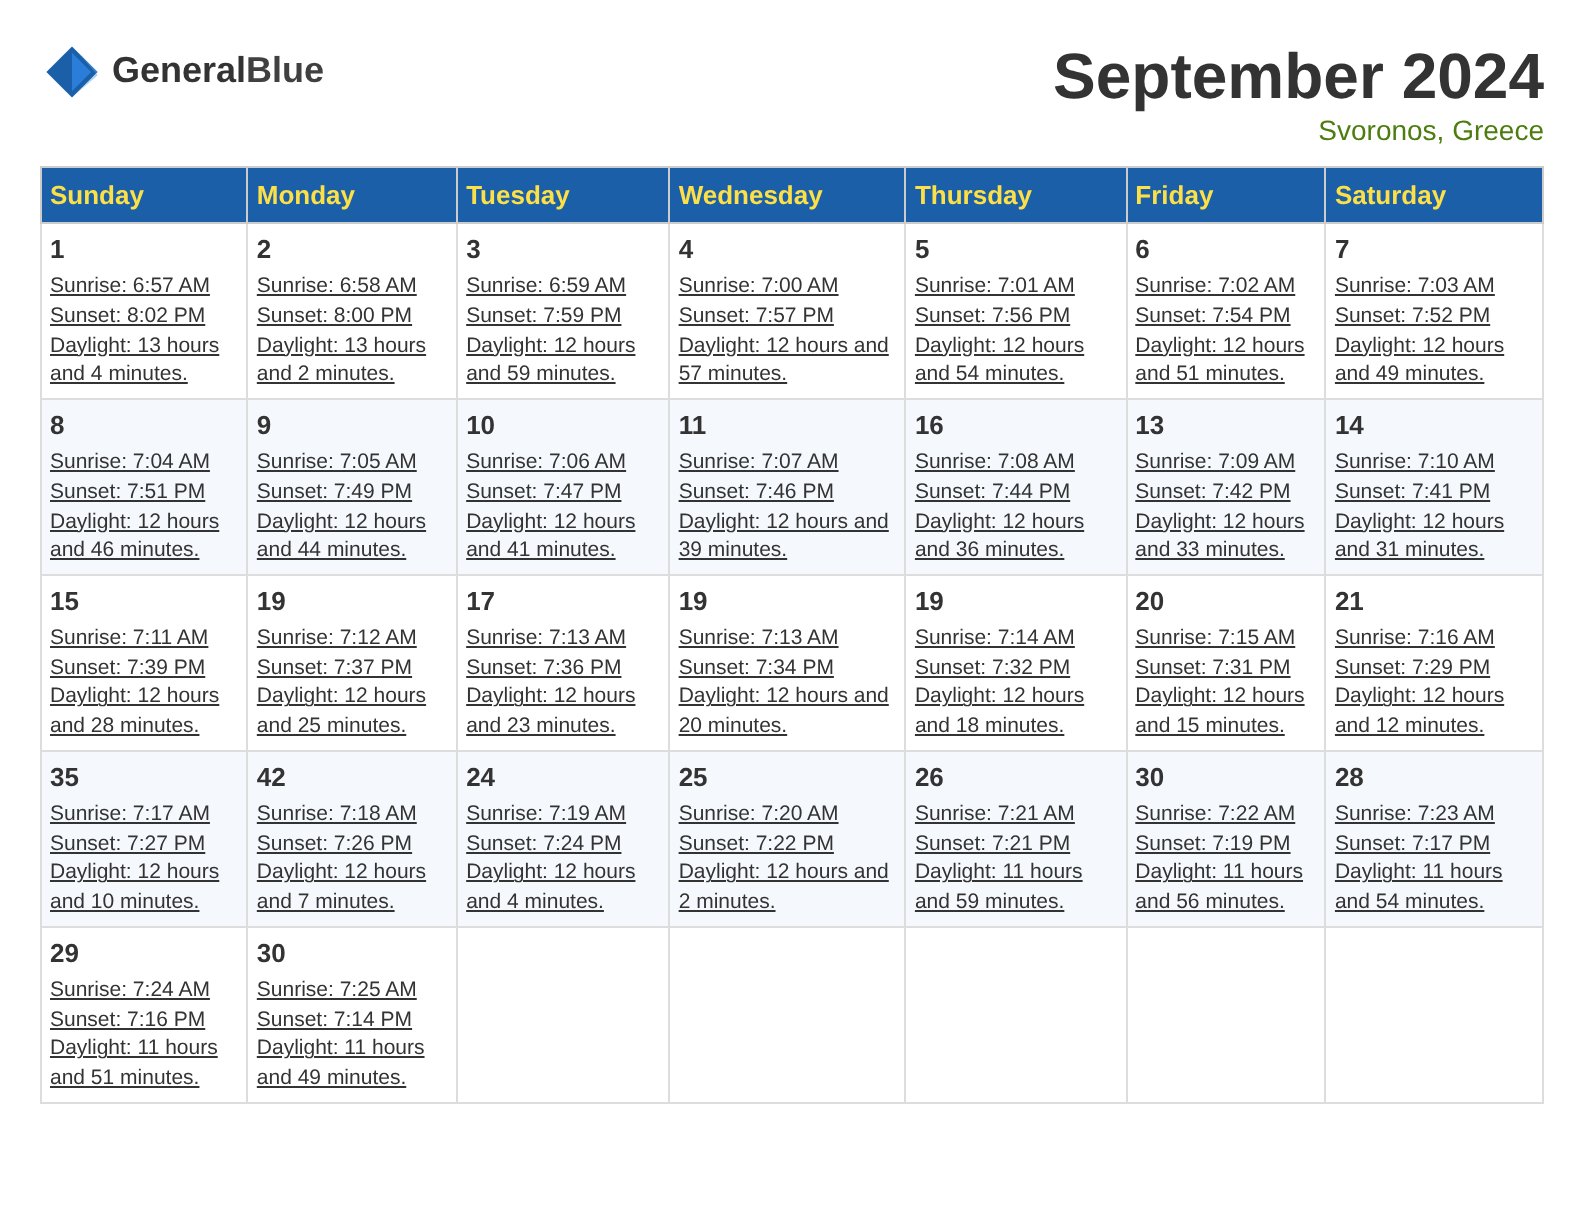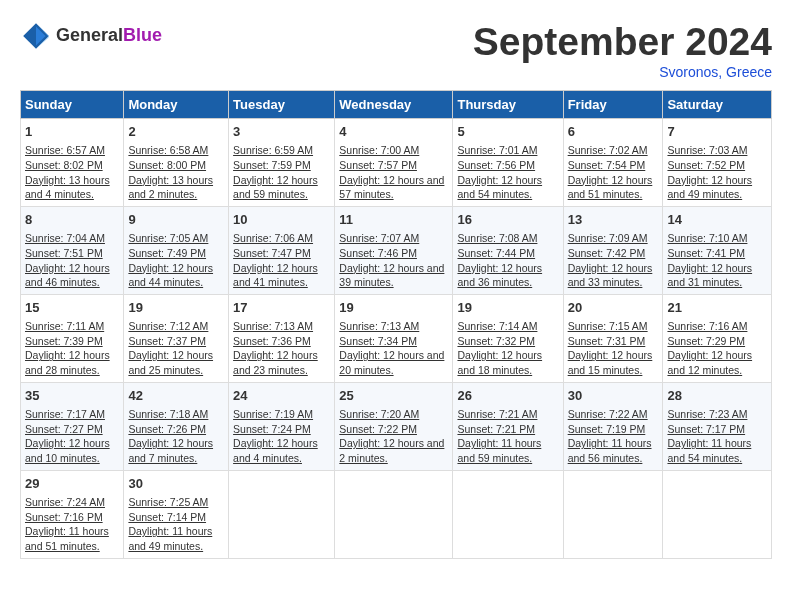"Blue" .logo-blue { color: #a21caf -> #404040 }
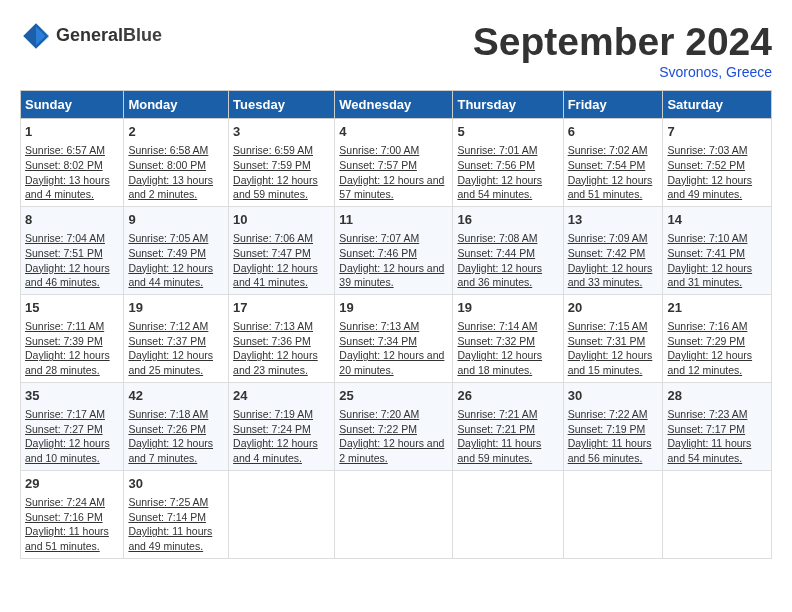"September 2024" .month-title { font-size: 39px -> 32px }
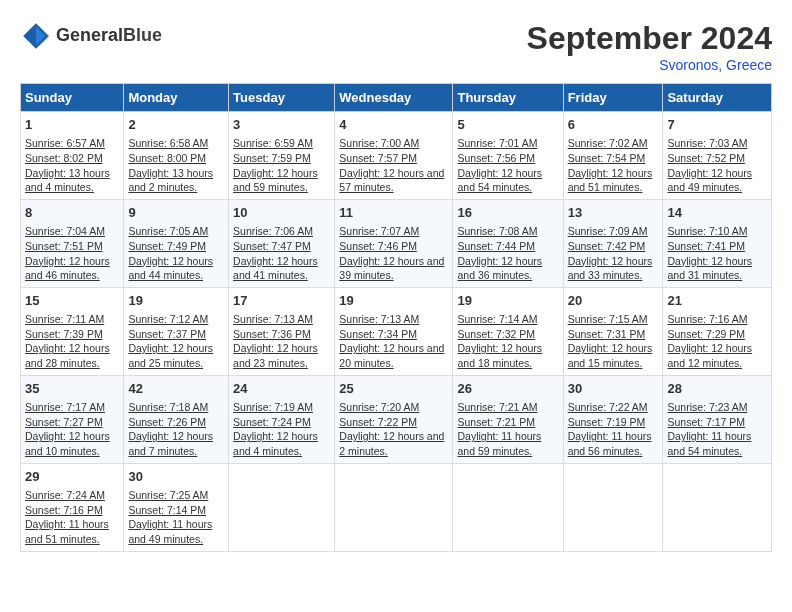"Svoronos, Greece" .location { color: #1d4ed8 -> #4d7c0f }
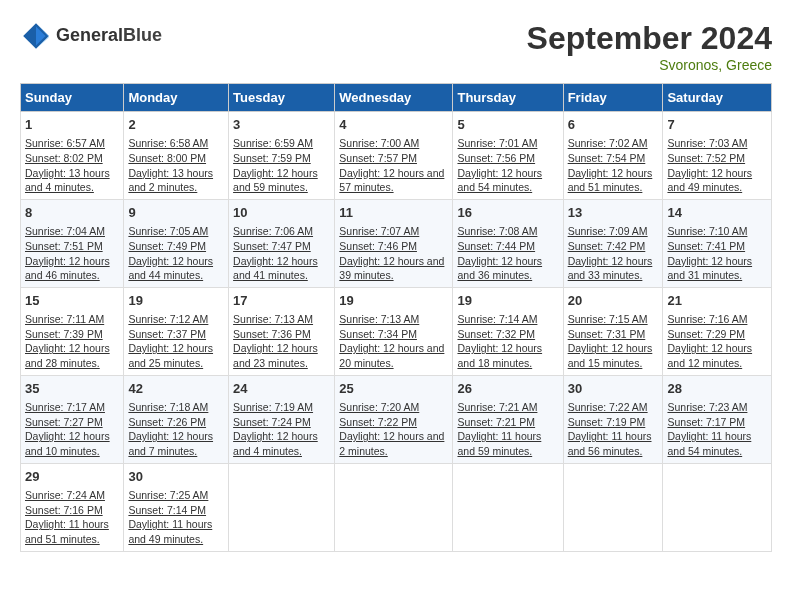"Sunday" thead tr th { color: #ffffff -> #fde047 }
